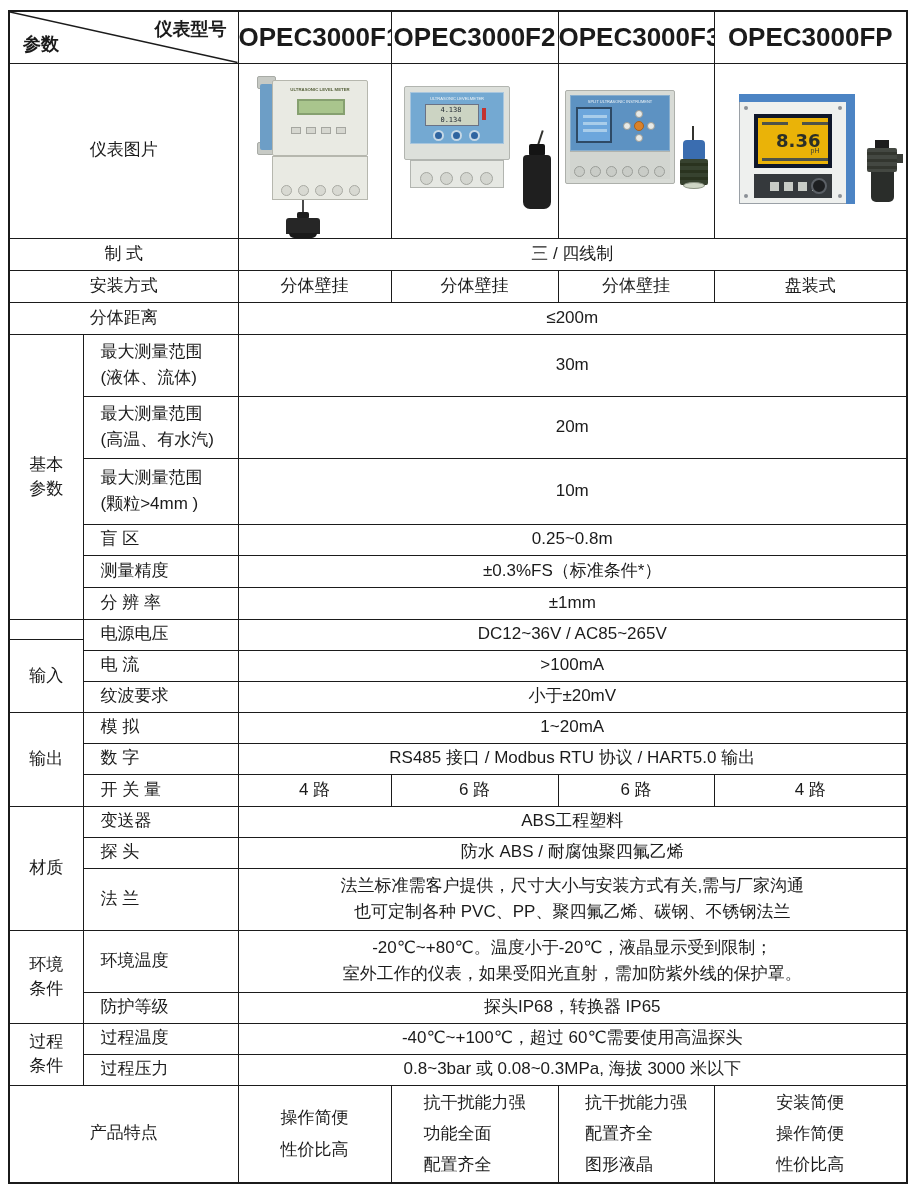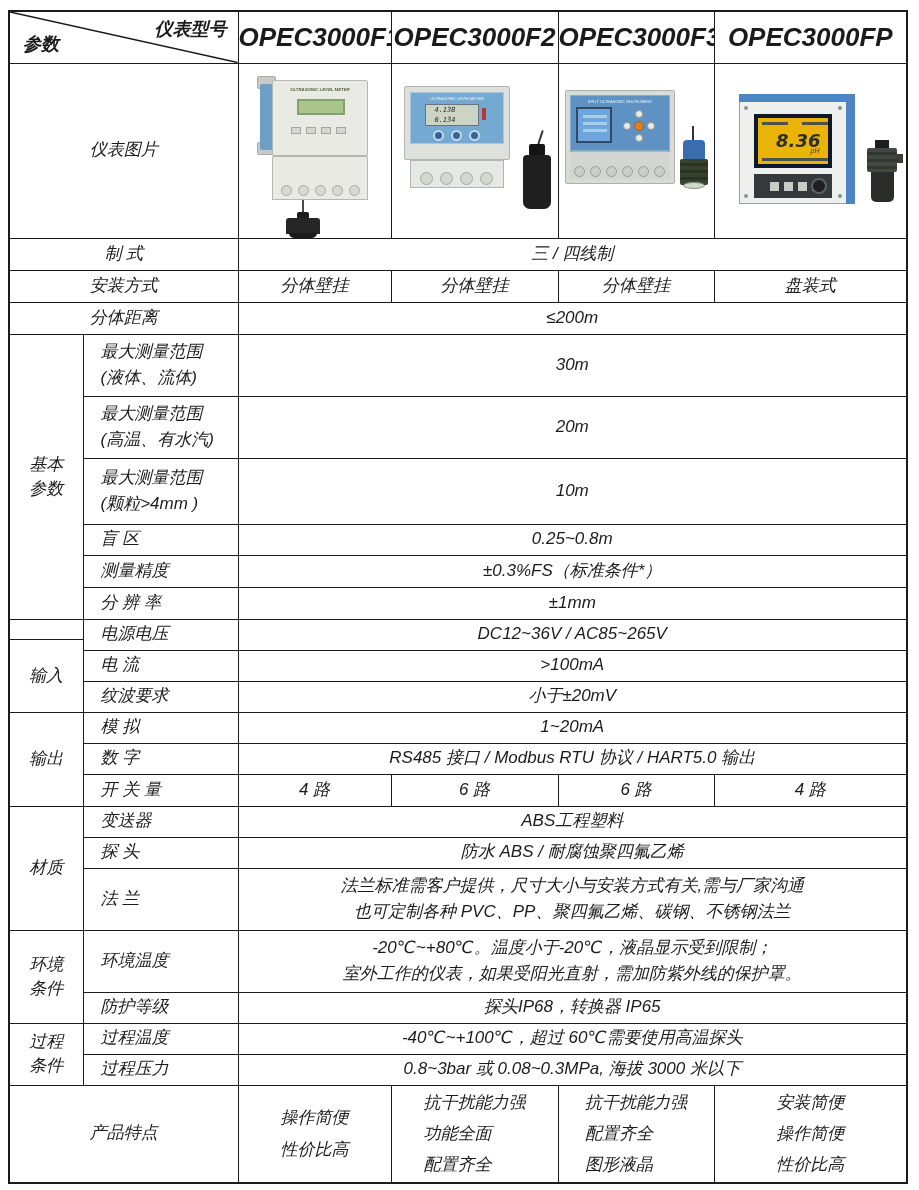"仪表型号" .page { font-style: italic -> none }
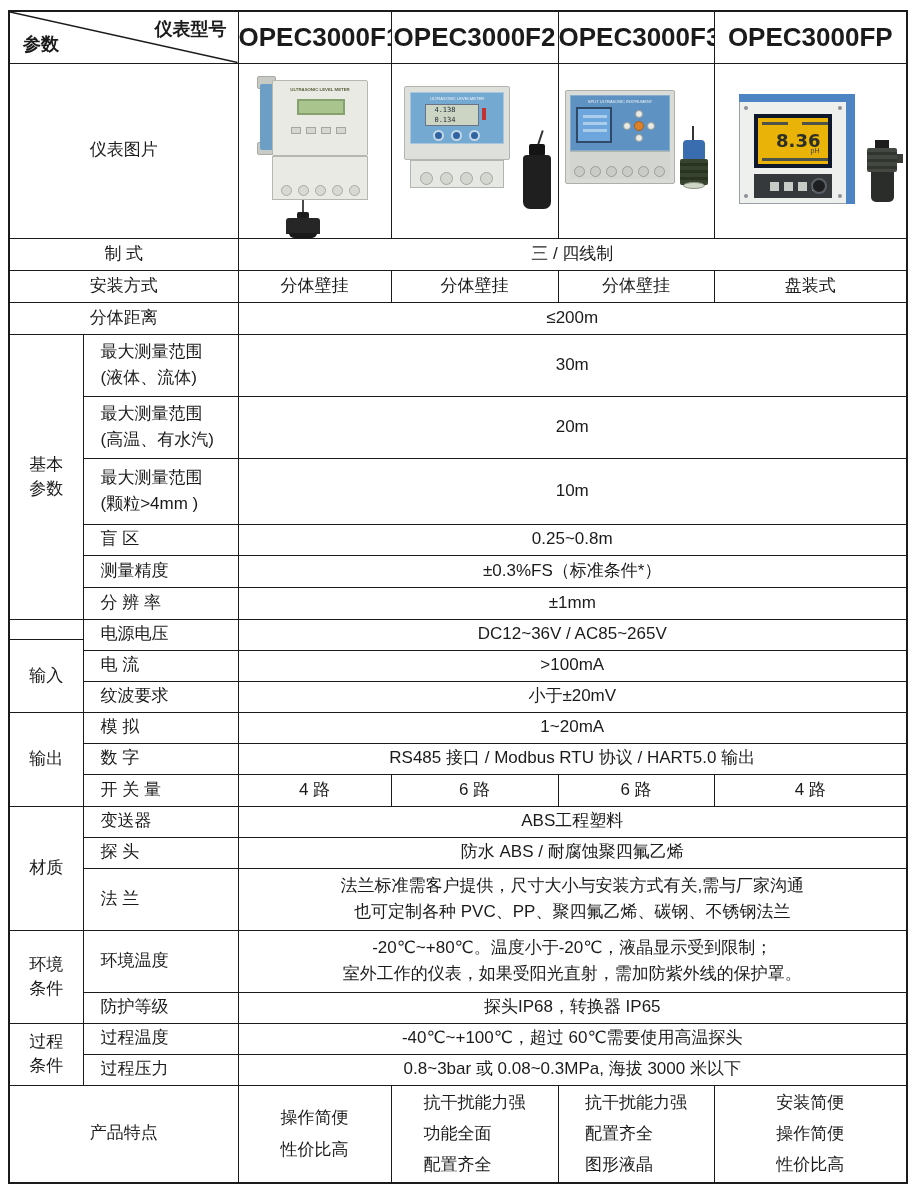"4.138" .p2-lcd { padding-right: 22px -> 16px }
